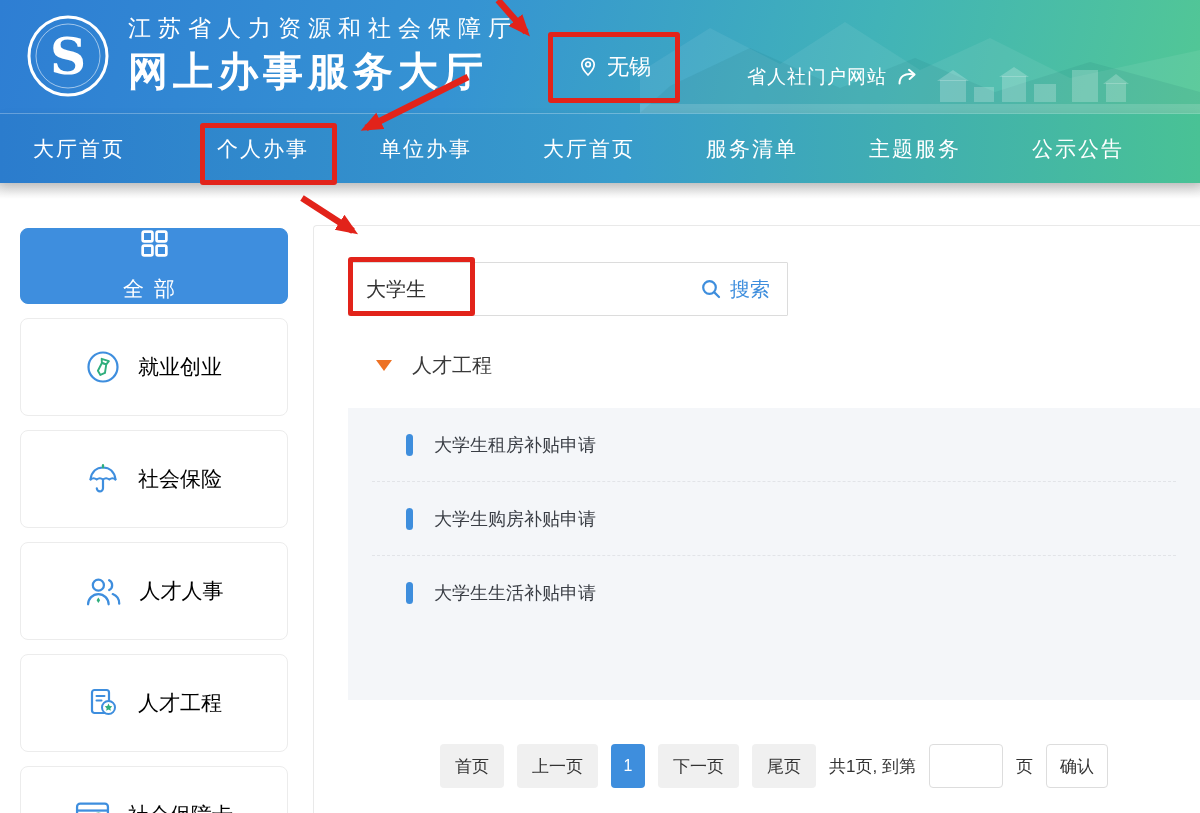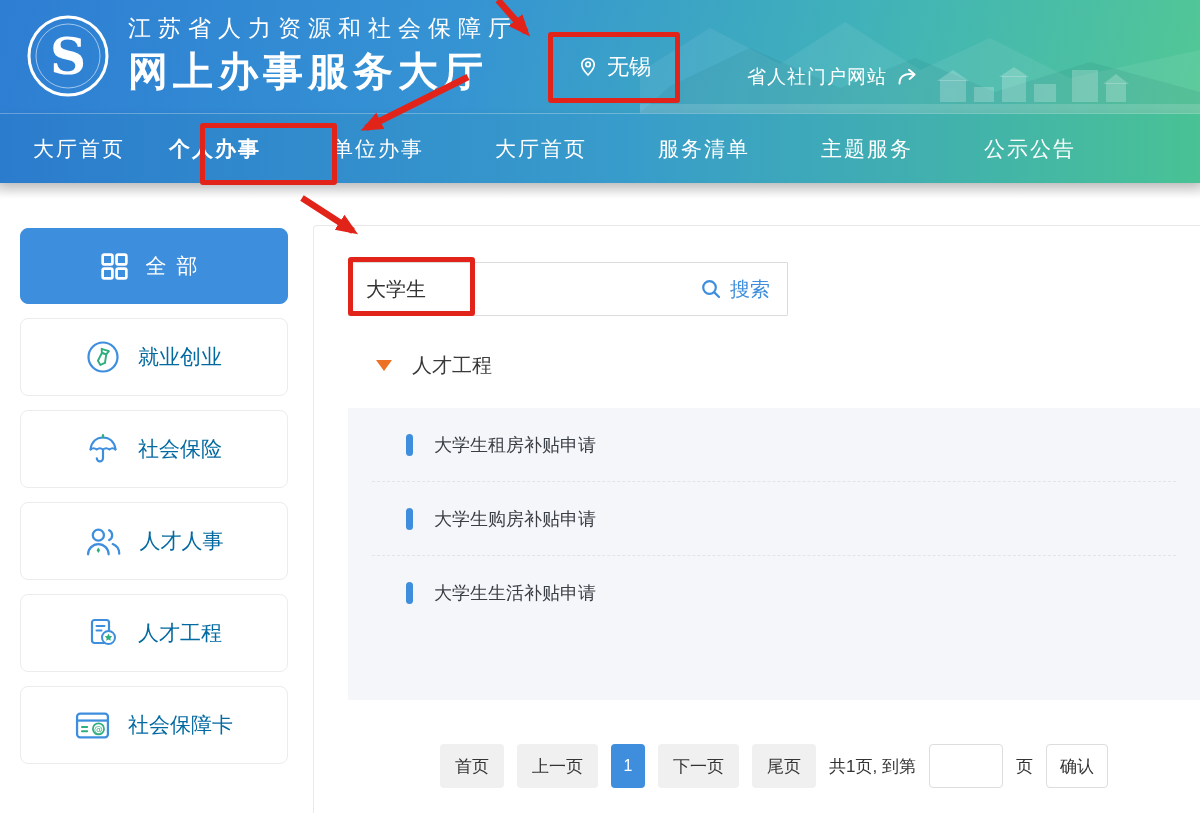"个人办事" .nav-item:nth-child(2) { font-weight: bold -> none; margin-left: 44px -> 92px }
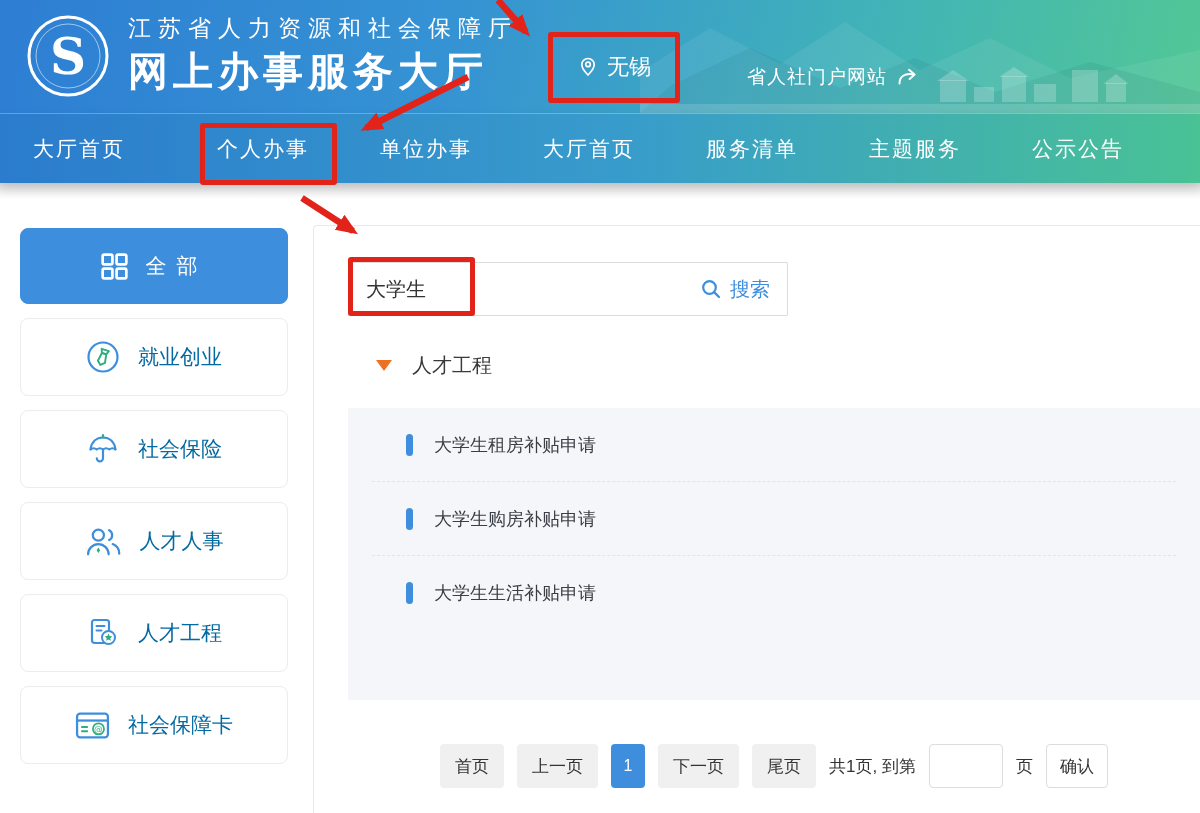"全部" .side-item.active { flex-direction: none -> column }
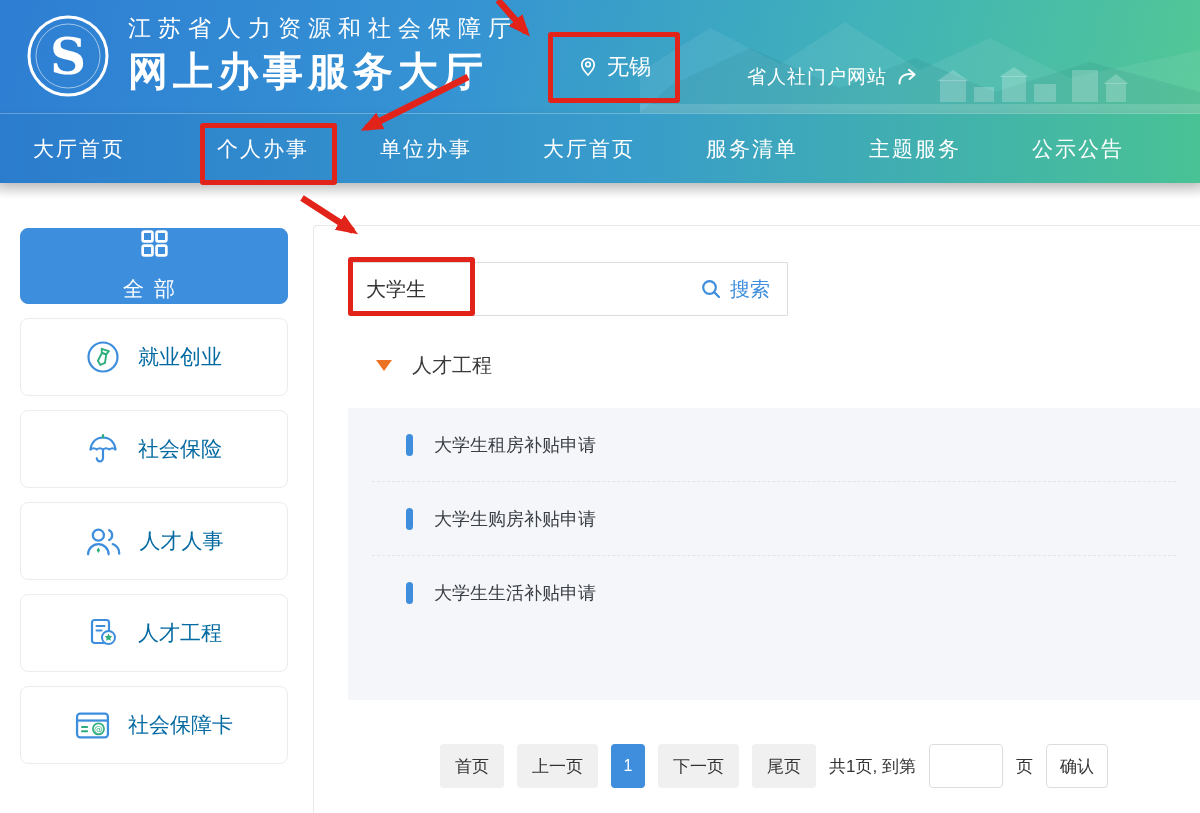"就业创业" .side-item { color: #0369a1 -> #000000; height: 78px -> 98px }
